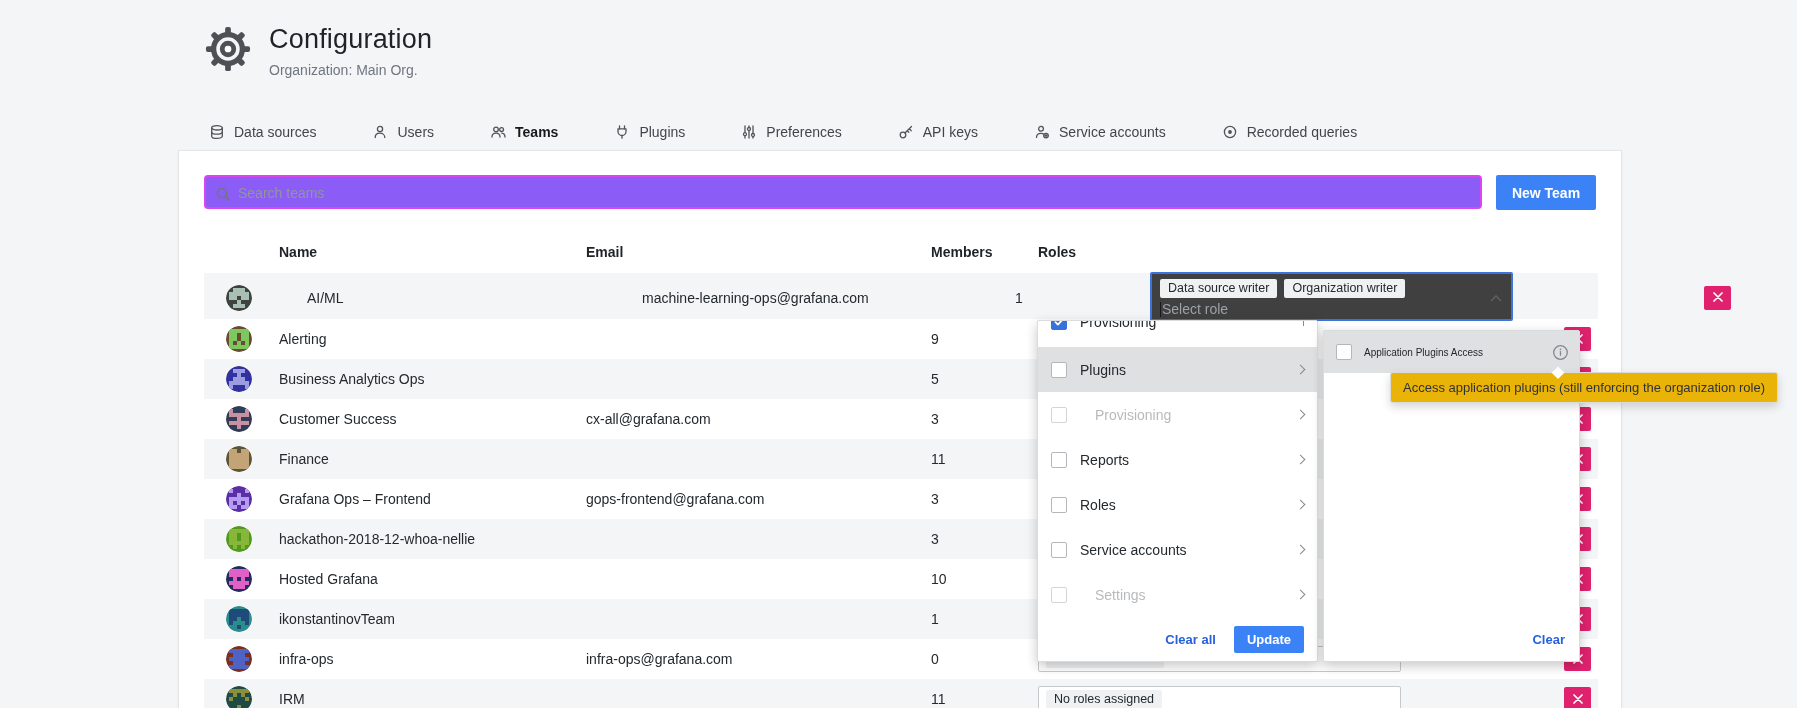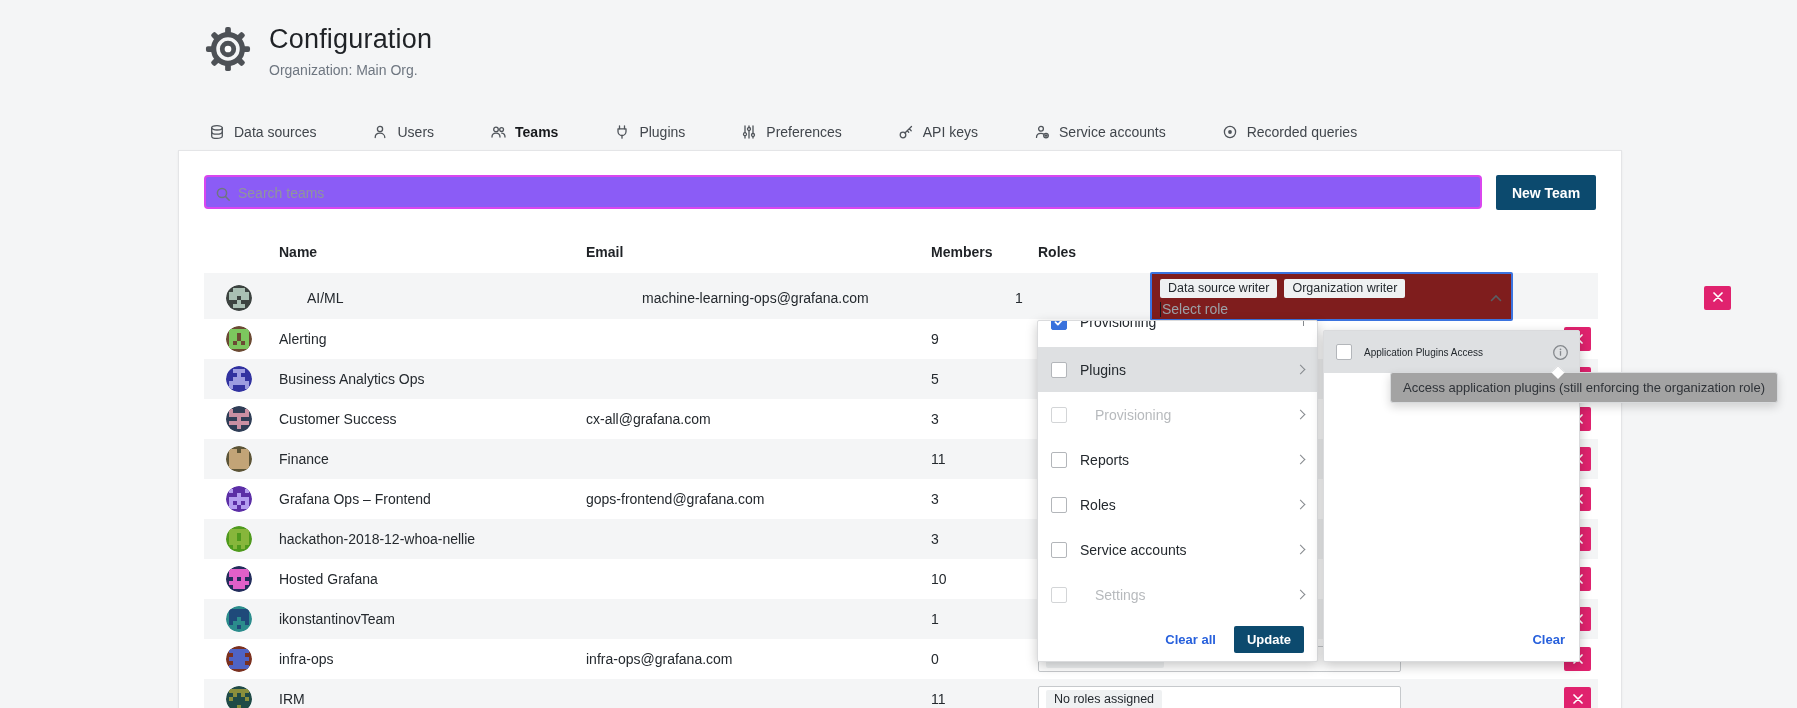"New Team" .btn-blue { background: #0c4a6e -> #3b82f6 }
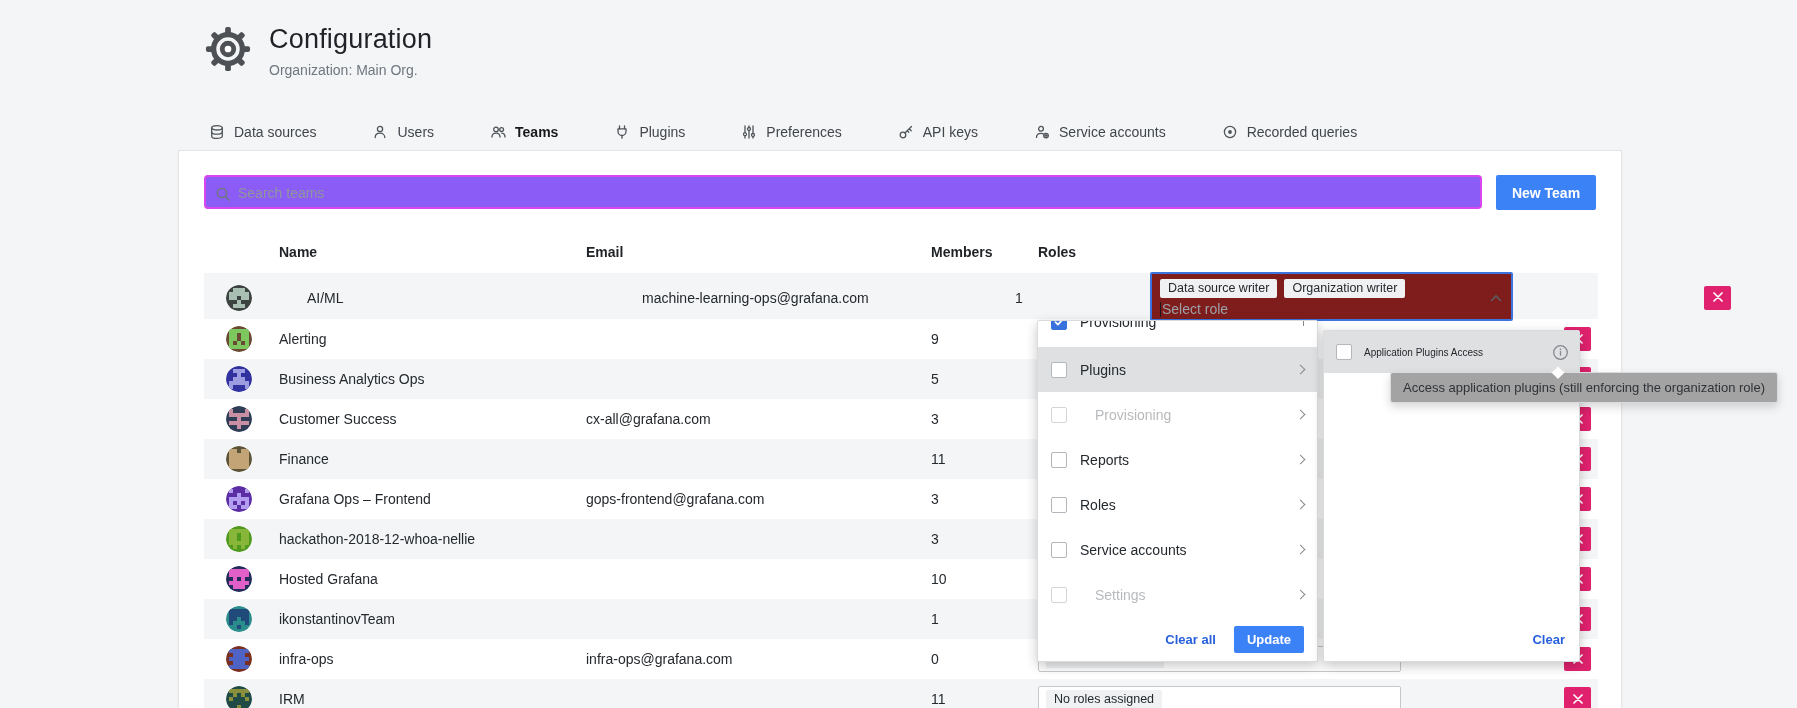"Data source writer" .role-picker { background: #7f1d1d -> #404040 }
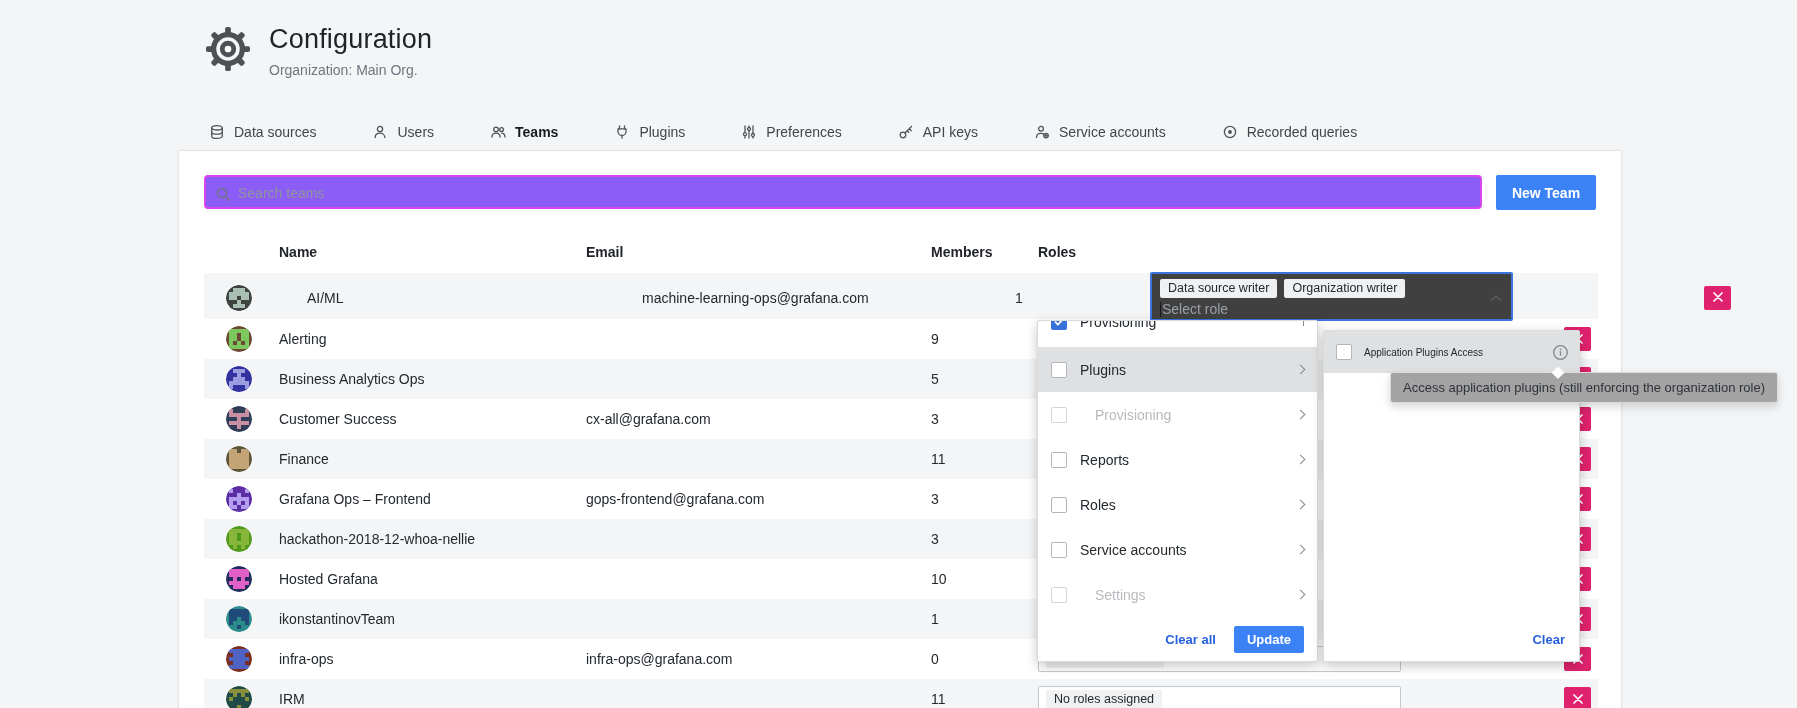"Access application plugins (still" .tooltip { background: #a3a3a3 -> #eab308 }
